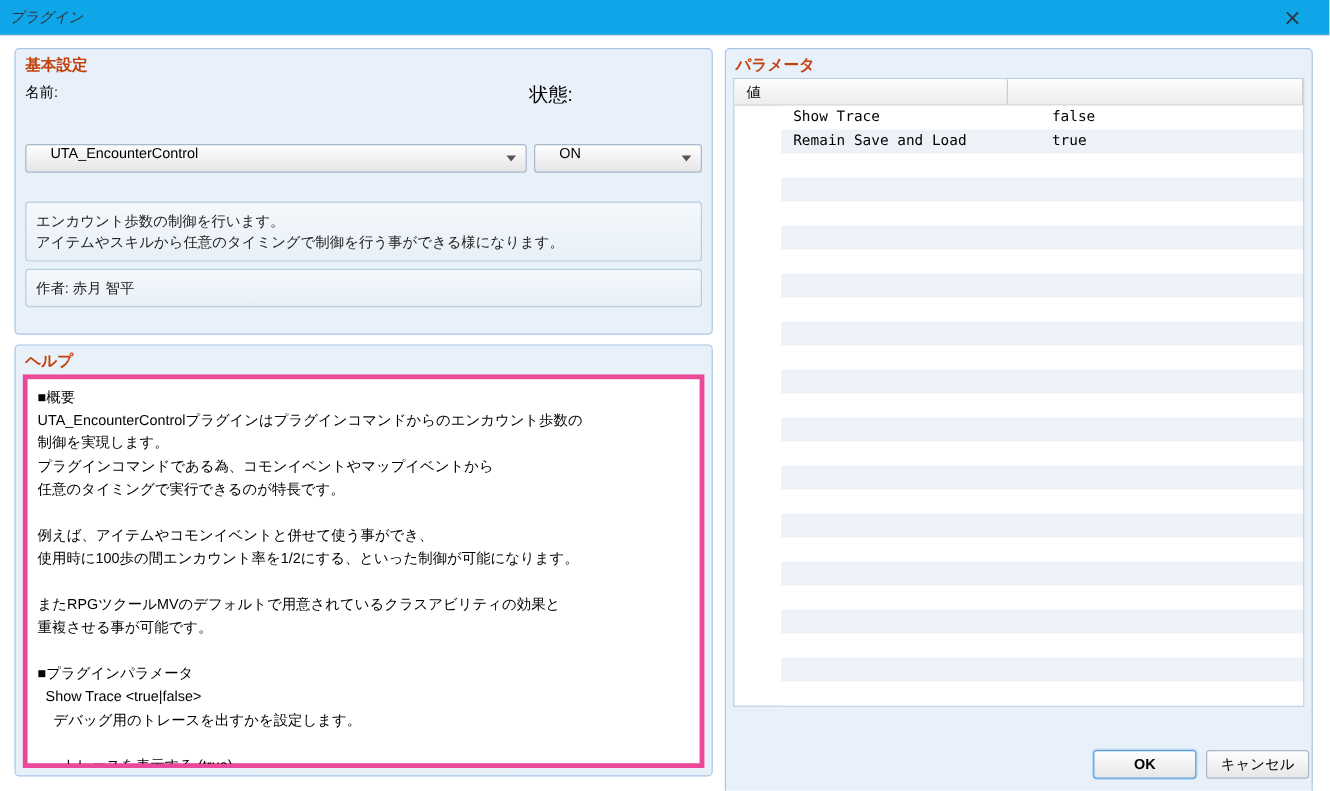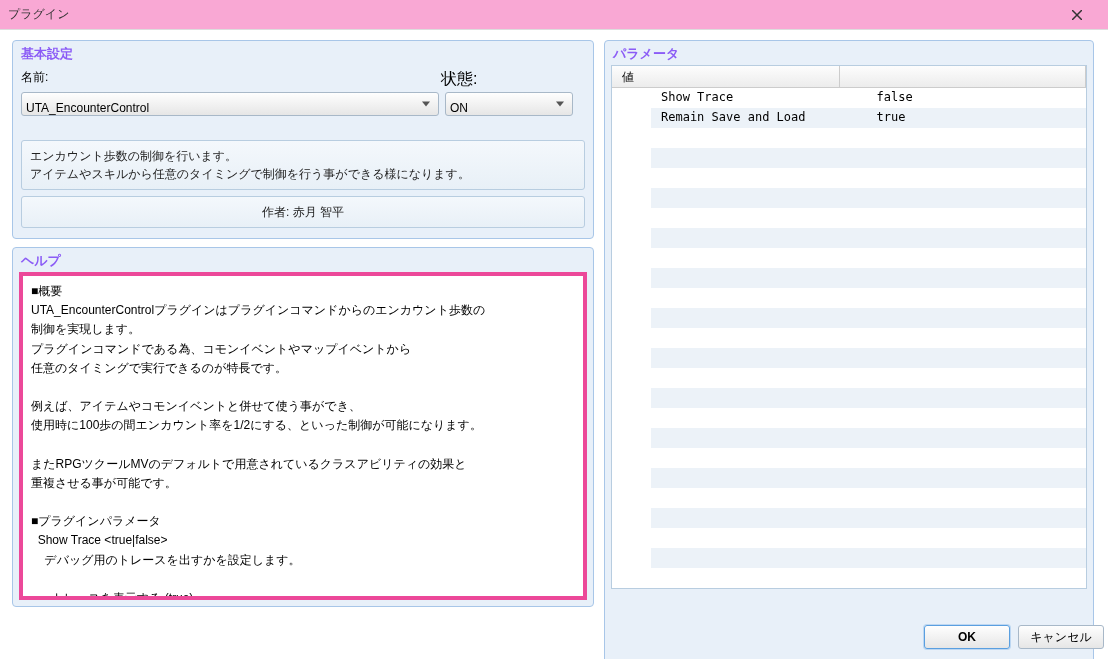"プラグイン" .titlebar { background: #f9a8d4 -> #0ea5e9; font-style: none -> italic }
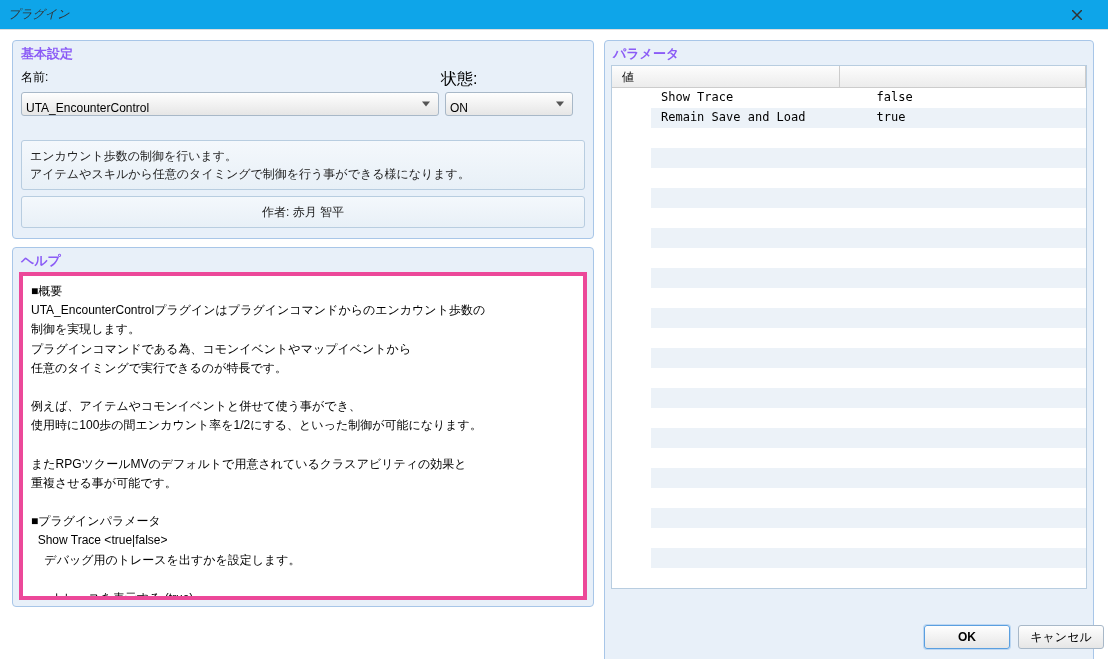"基本設定" .groupbox-title { color: #8b5cf6 -> #c2410c }
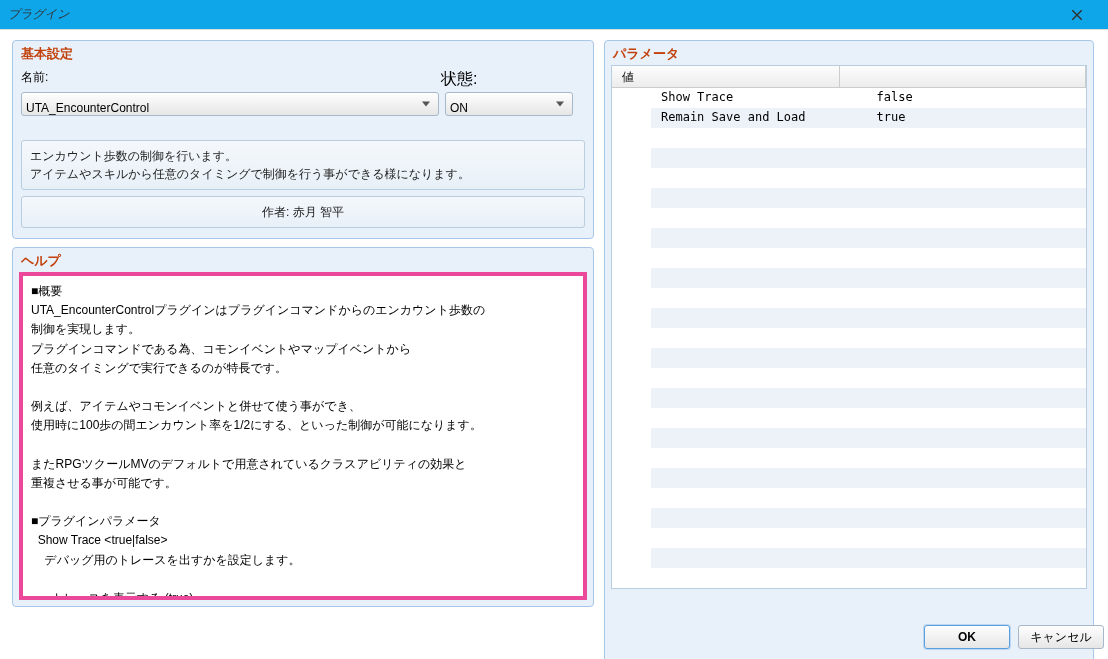"UTA_EncounterControl" .select { align-items: flex-end -> flex-start; margin-top: none -> 28px; padding: 0 22px 0 4px -> 0 22px 0 20px }
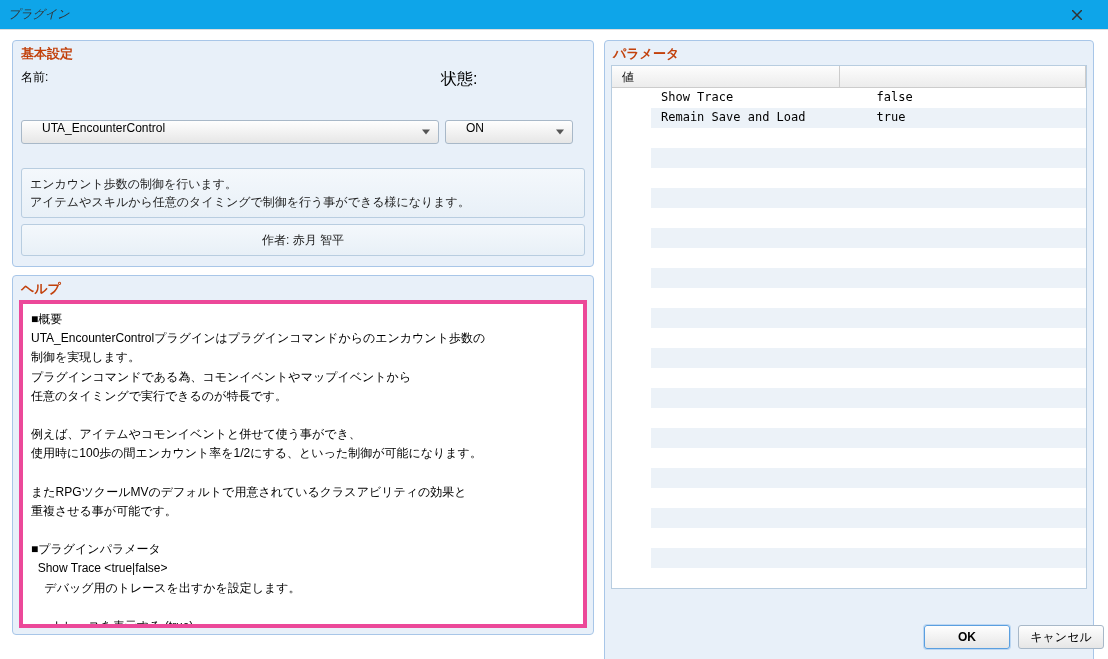"ON" .select.status { width: 128px -> 140px }
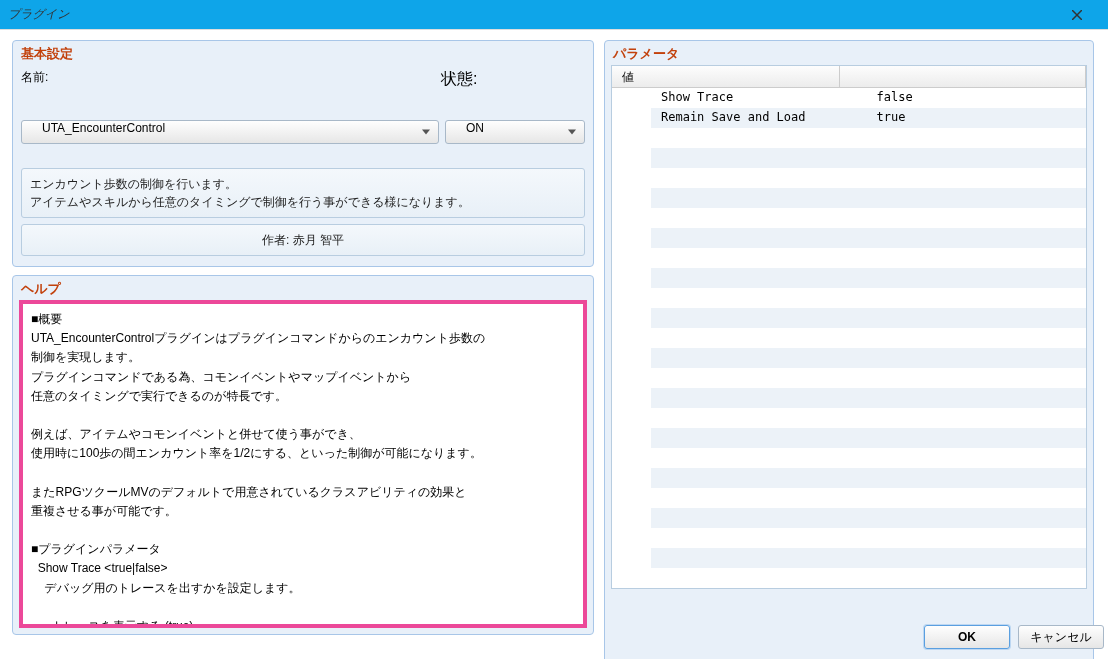"作者: 赤月 智平" .author-box { margin-bottom: 2px -> 14px; text-align: center -> none }
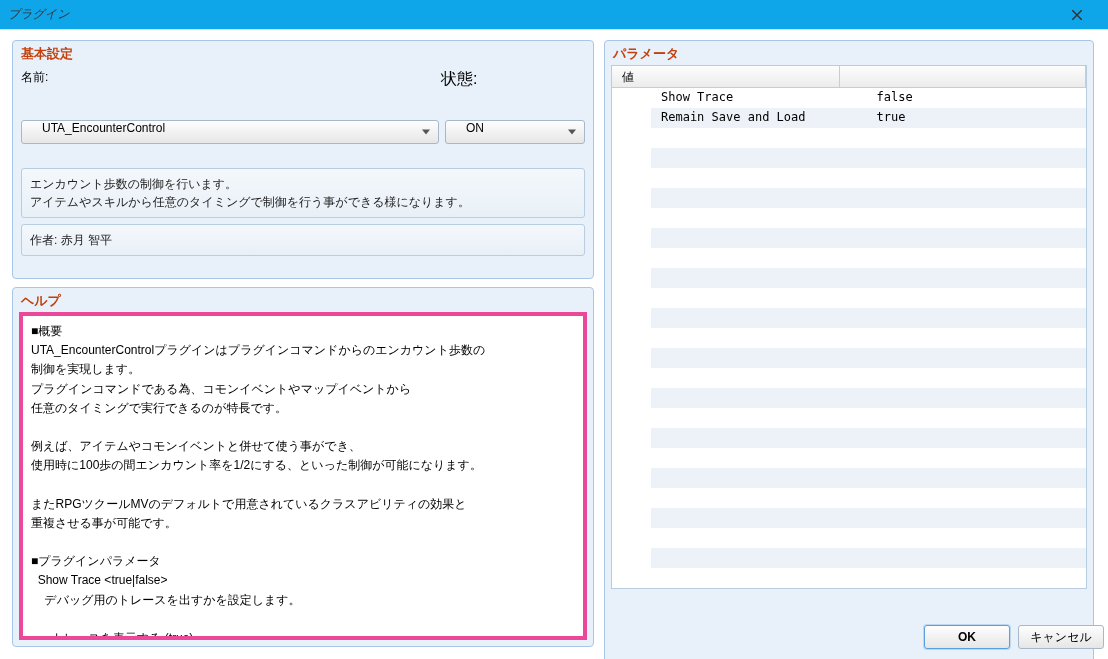"OK" .button-bar { right: 4px -> 17px }
